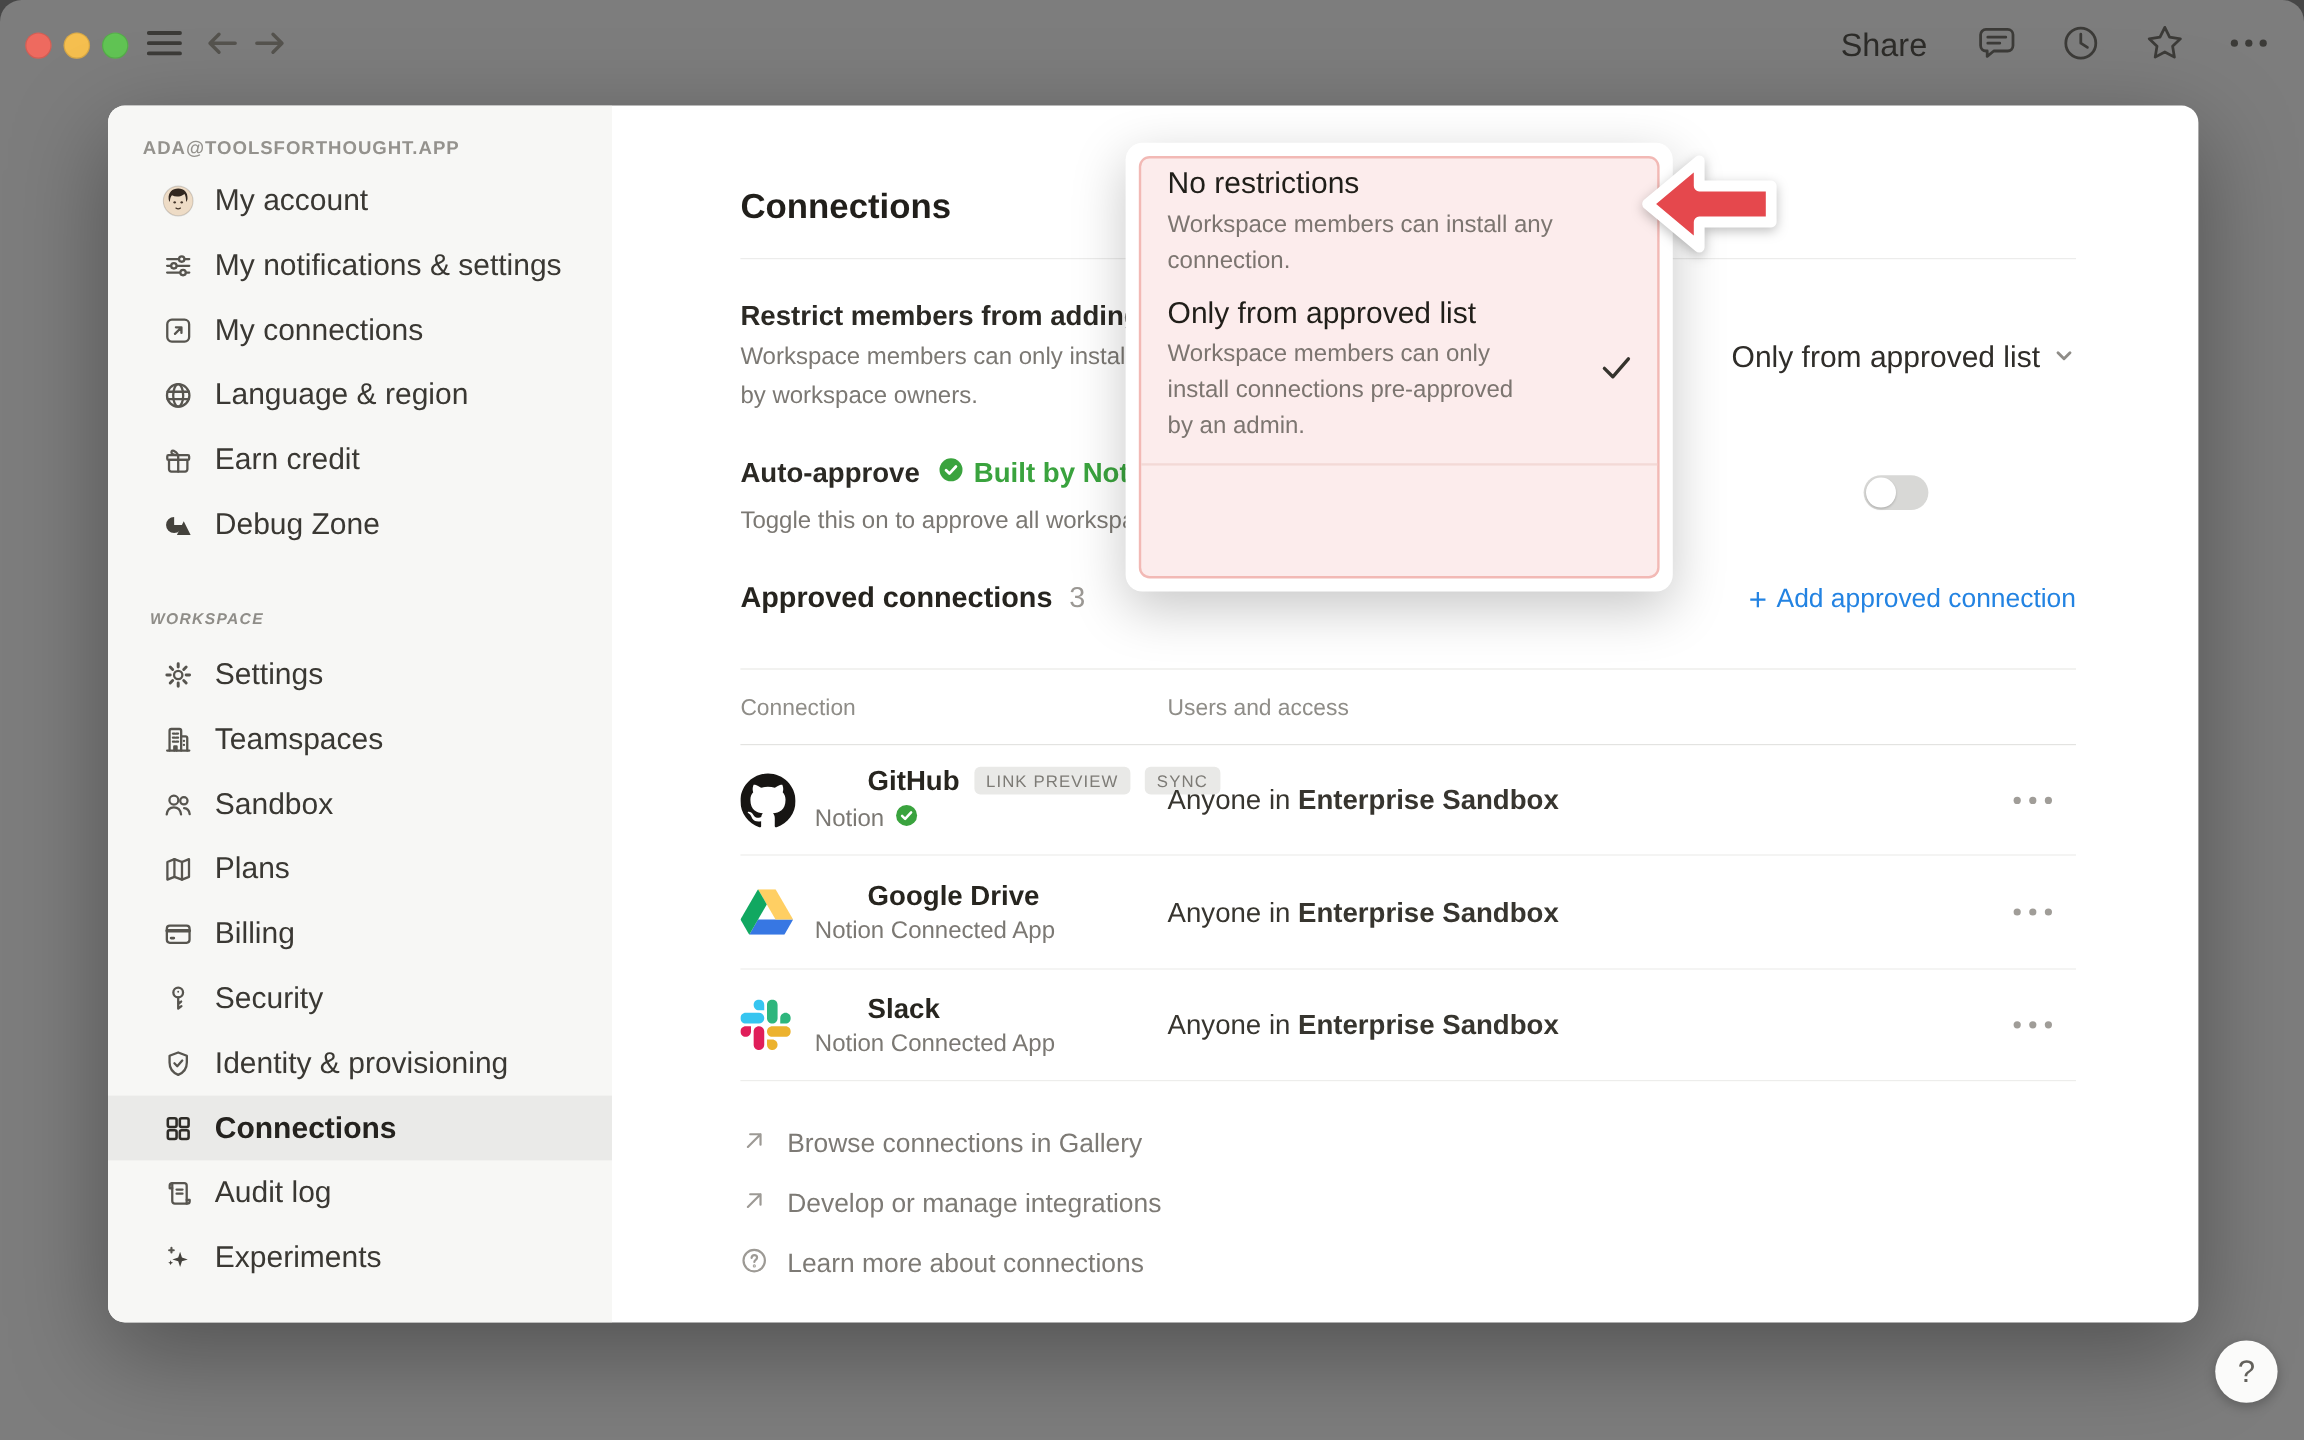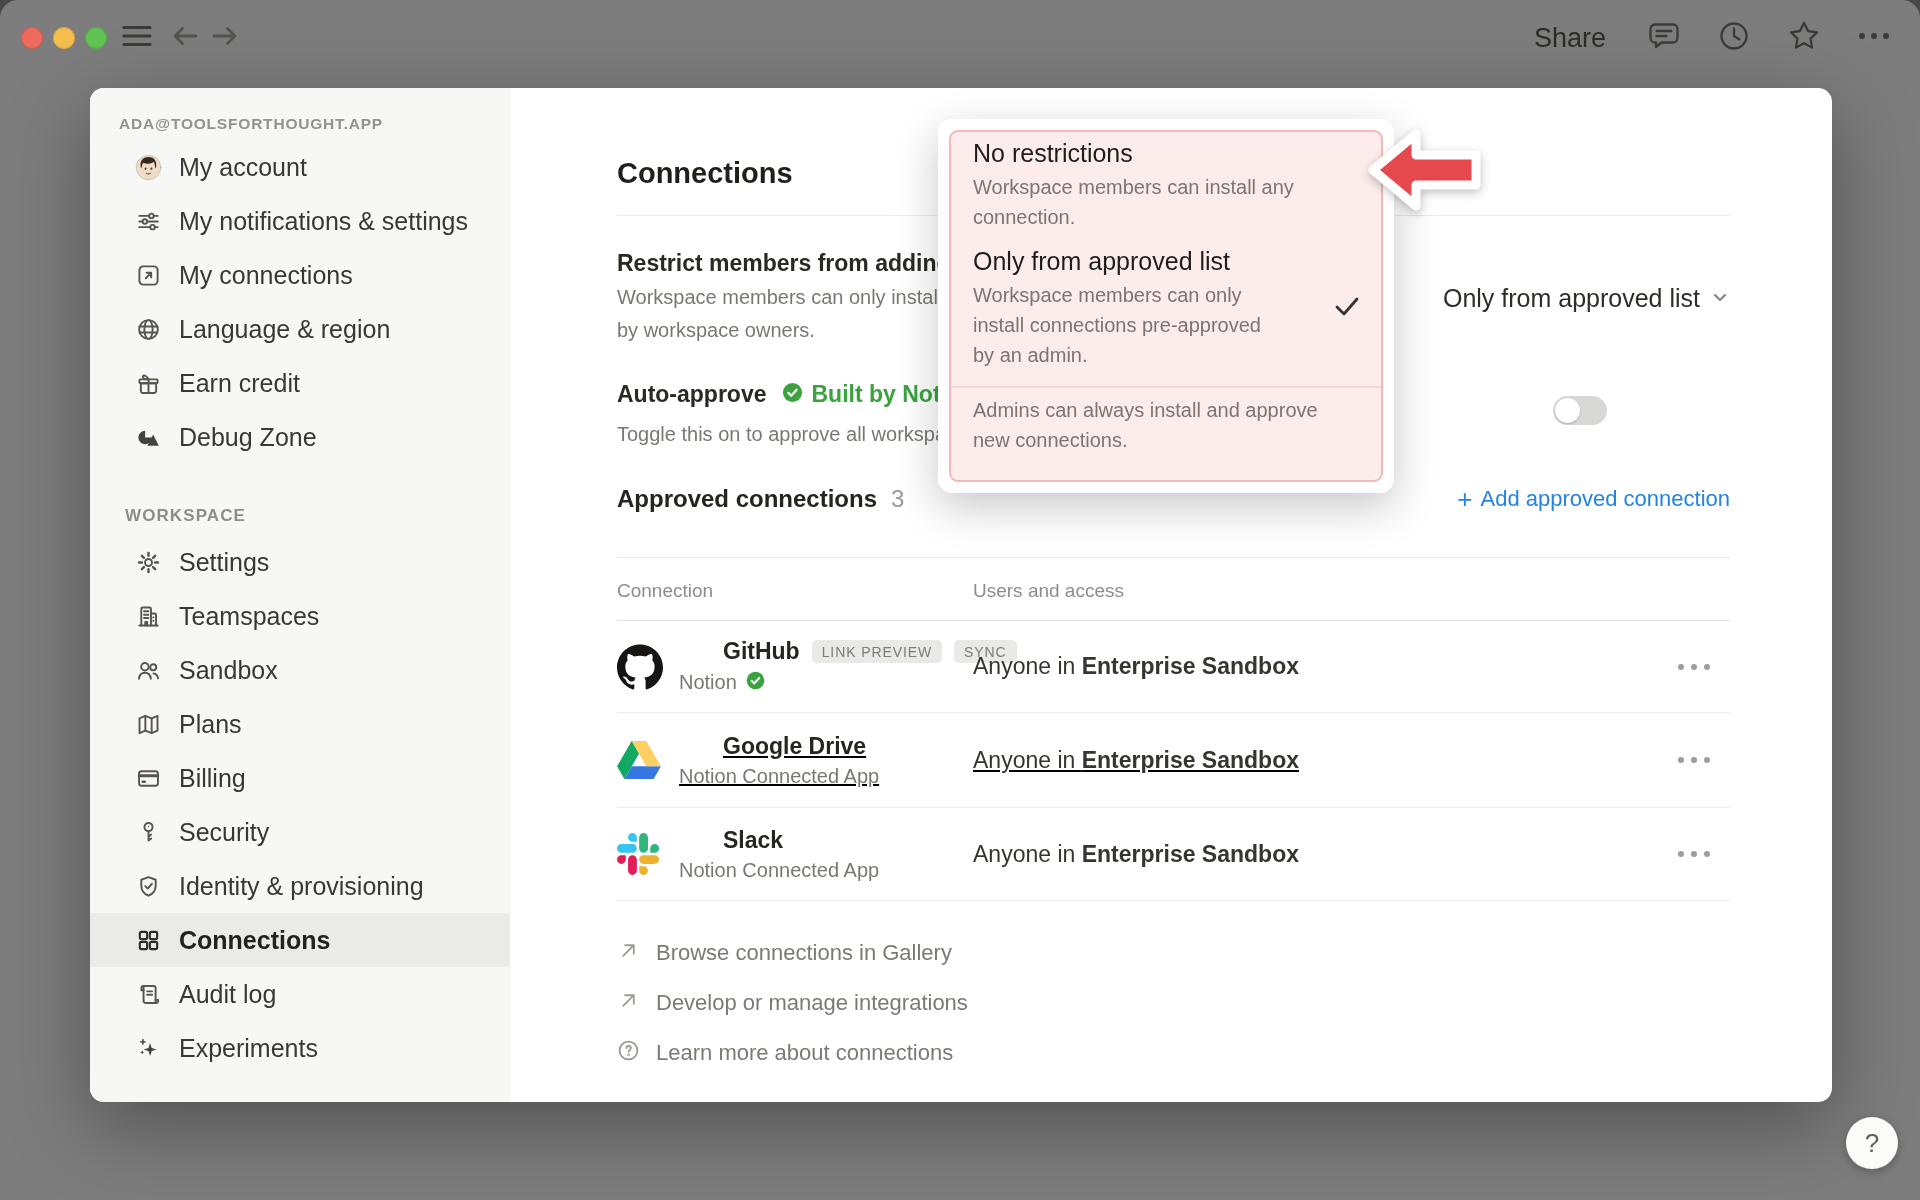"Admins can always install and" div.popup-note { html: <div> <div>Admins can always install and approve</div> <div>new connections.</div> </div> -> none }
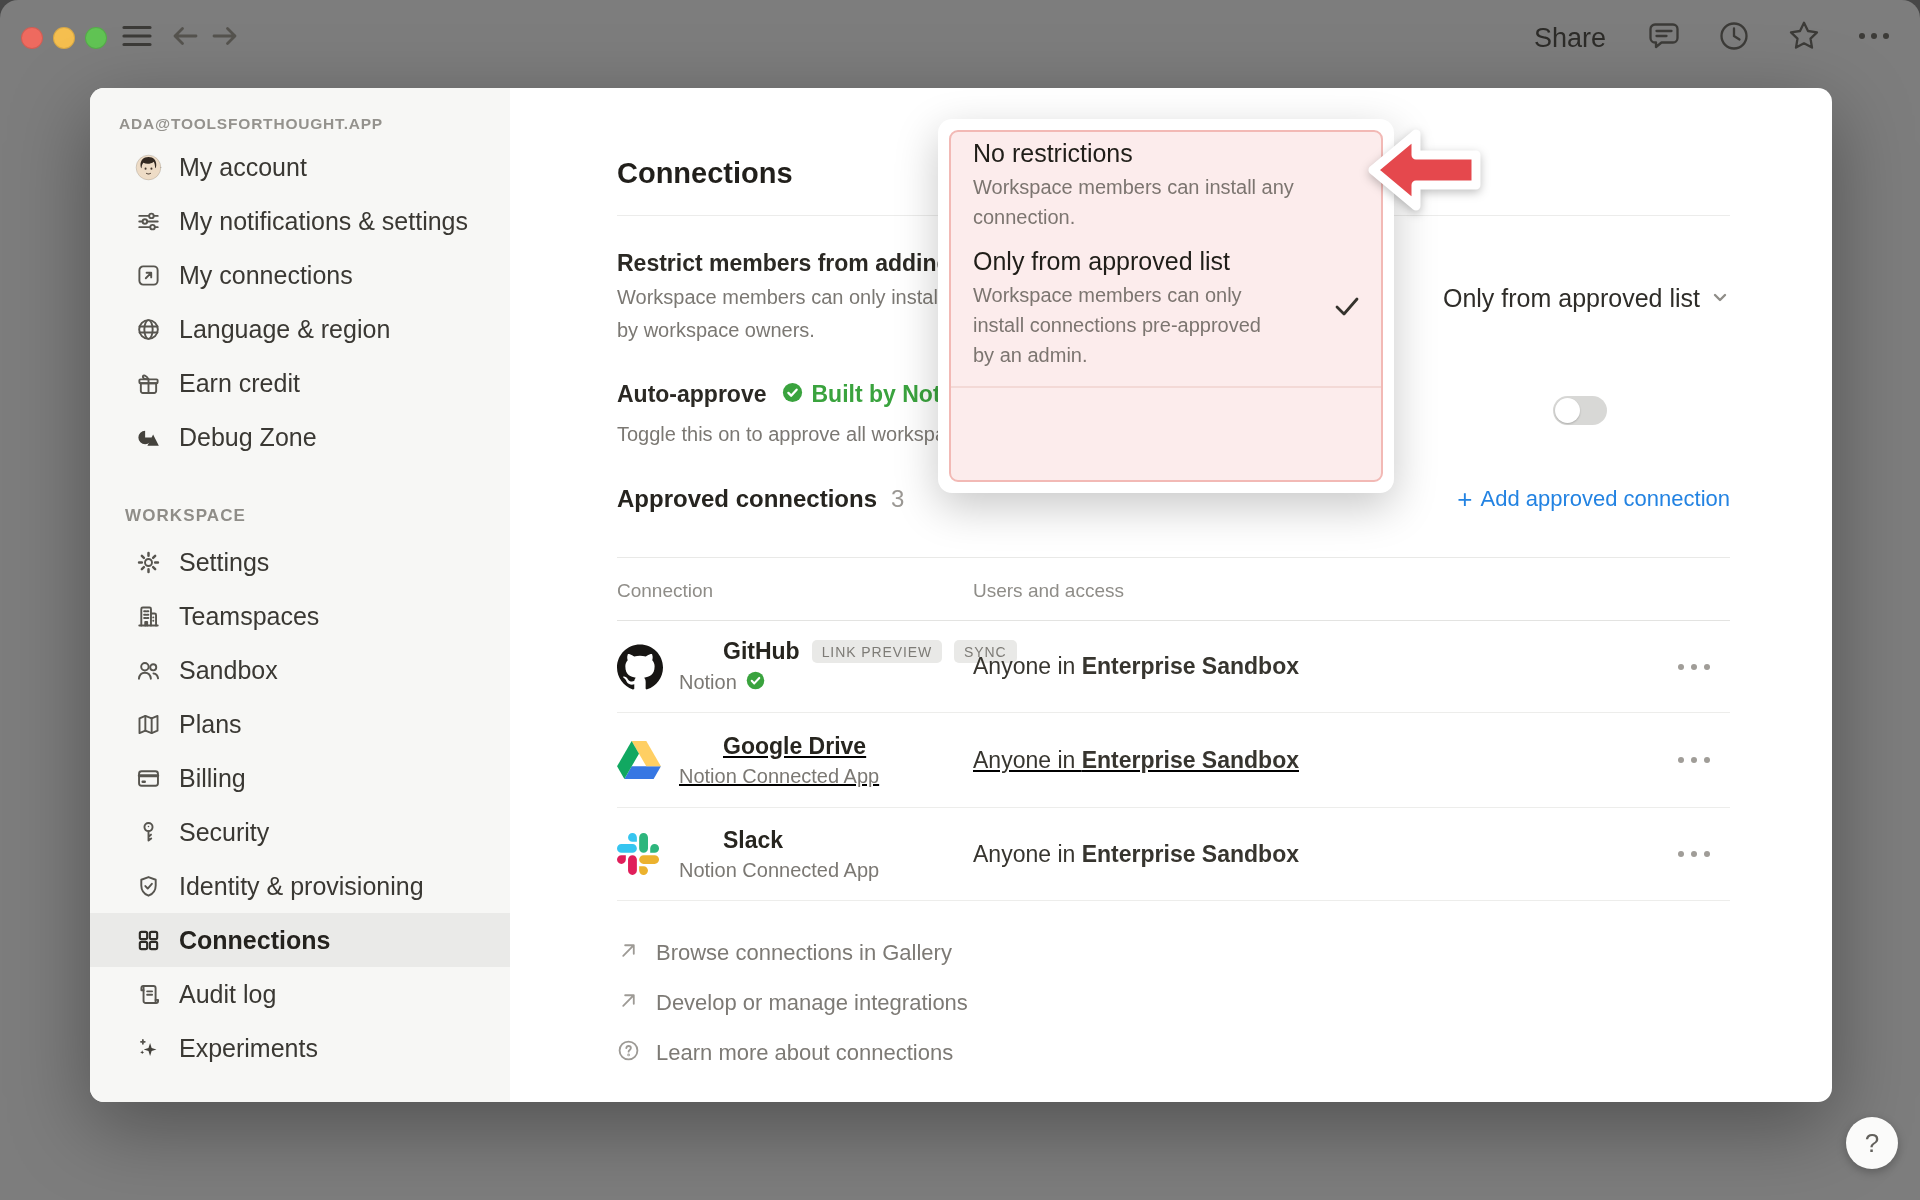"WORKSPACE" .side-section { font-size: 17px -> 13px; font-style: none -> italic }
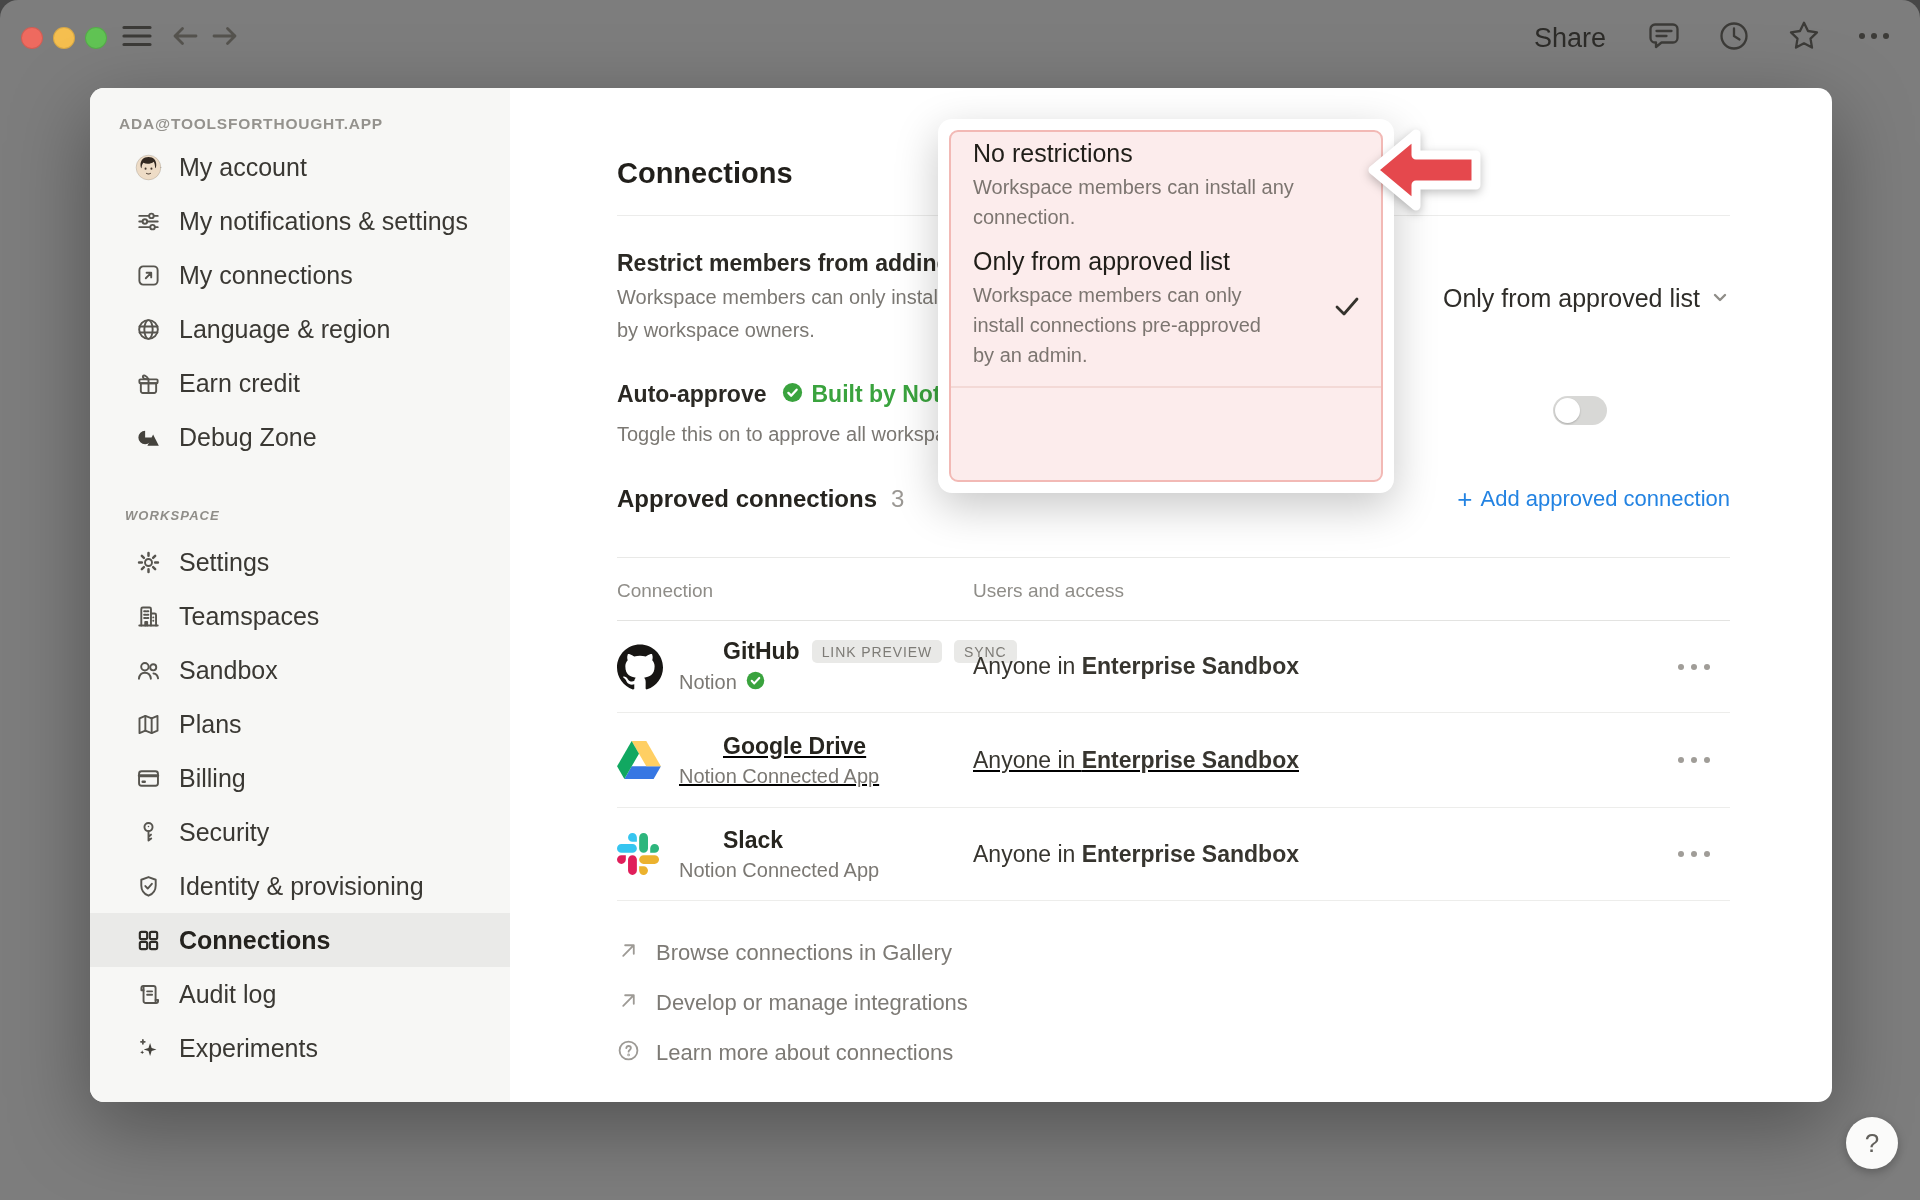"Google Drive" div.trow { text-decoration: underline -> none }
